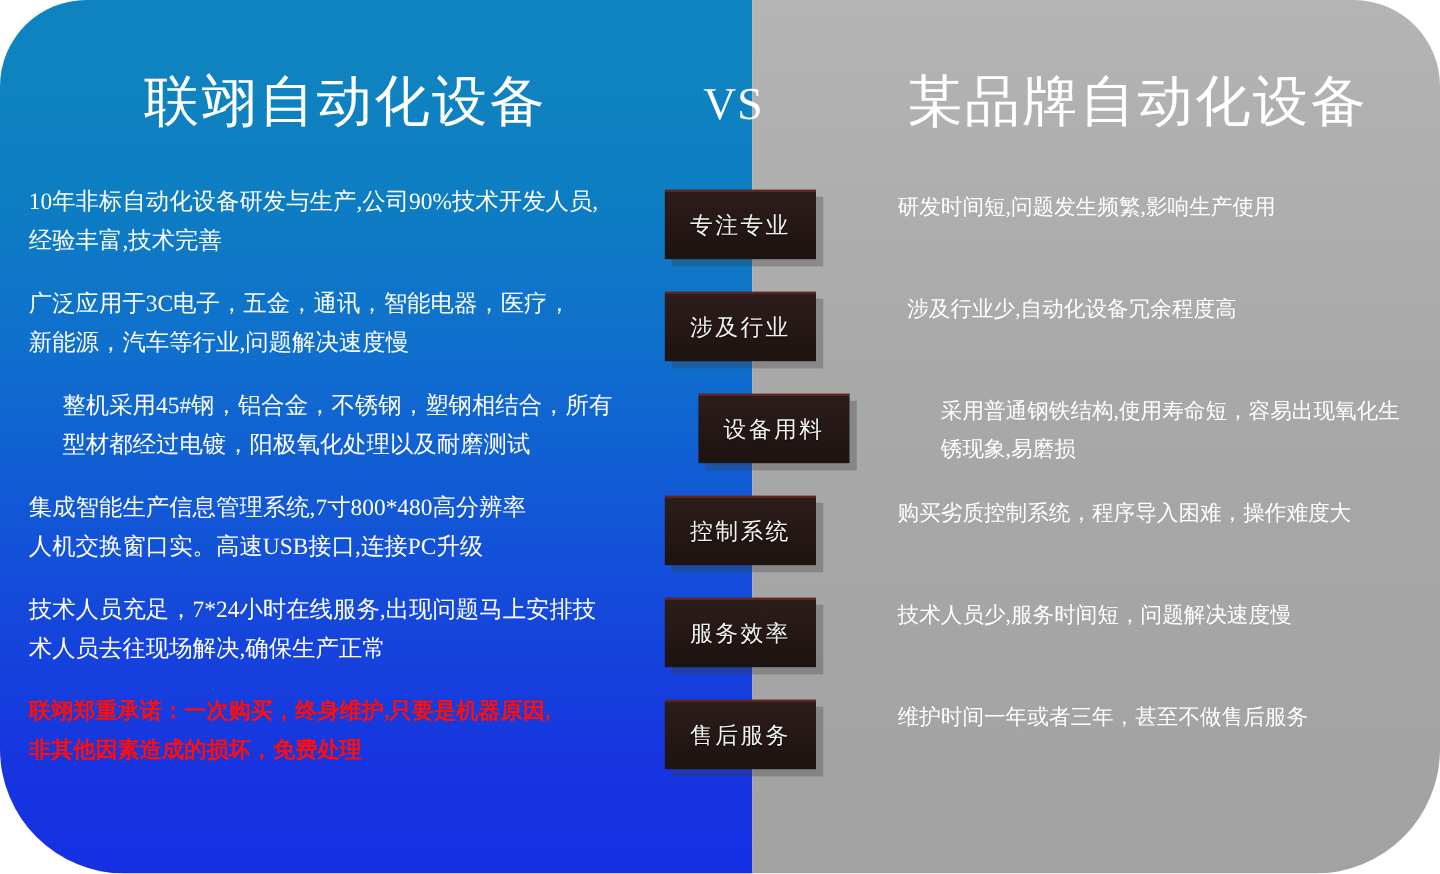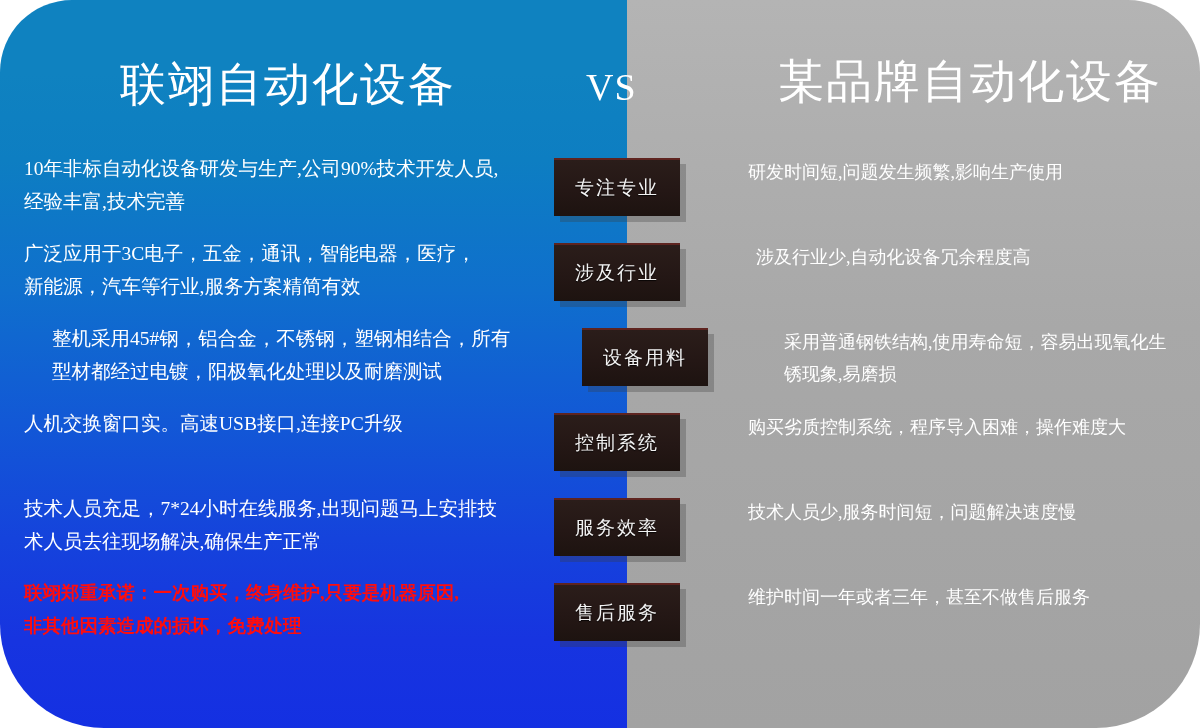"某品牌自动化设备" #title-right { font-family: Liberation Mono, monospace -> none; left: 778px -> 756px }
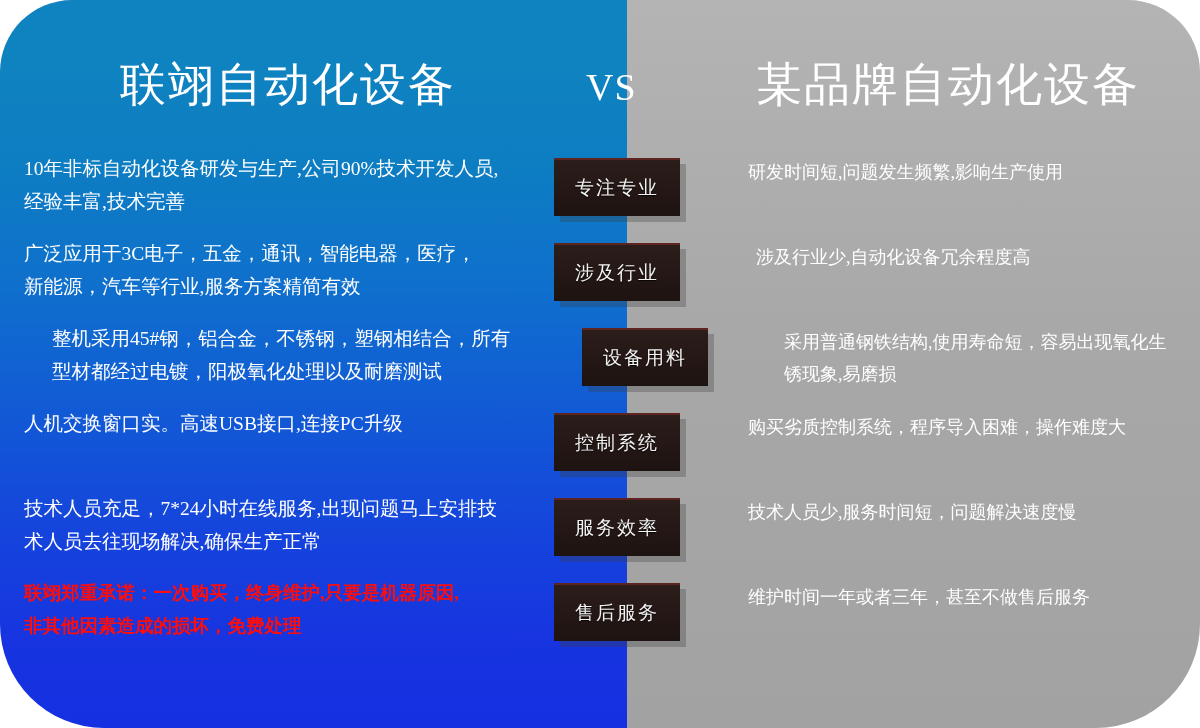"新能源，汽车等行业,服务方案精简有效" span.ln { text: ,服务方案精简有效 -> ,问题解决速度慢 }
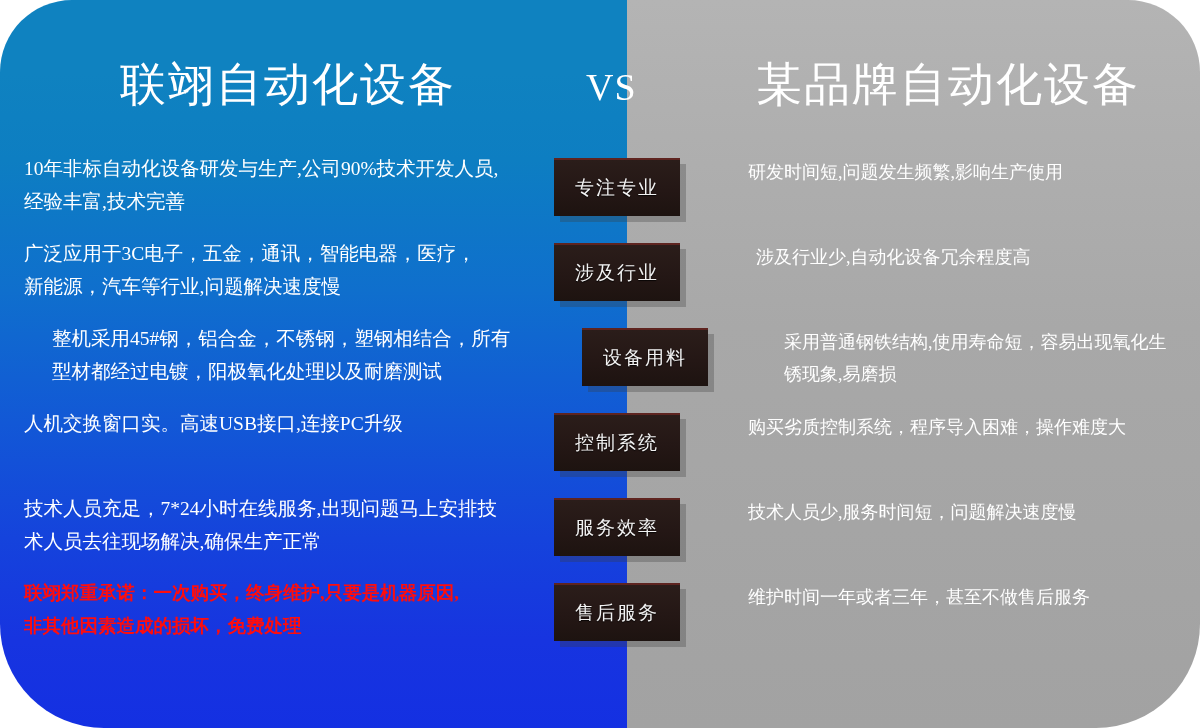"集成智能生产信息管理系统,7寸800*480高分辨率" span.ln { html: none -> <span>集成智能生产信息管理系统,7寸800*480高分辨率</span> }
